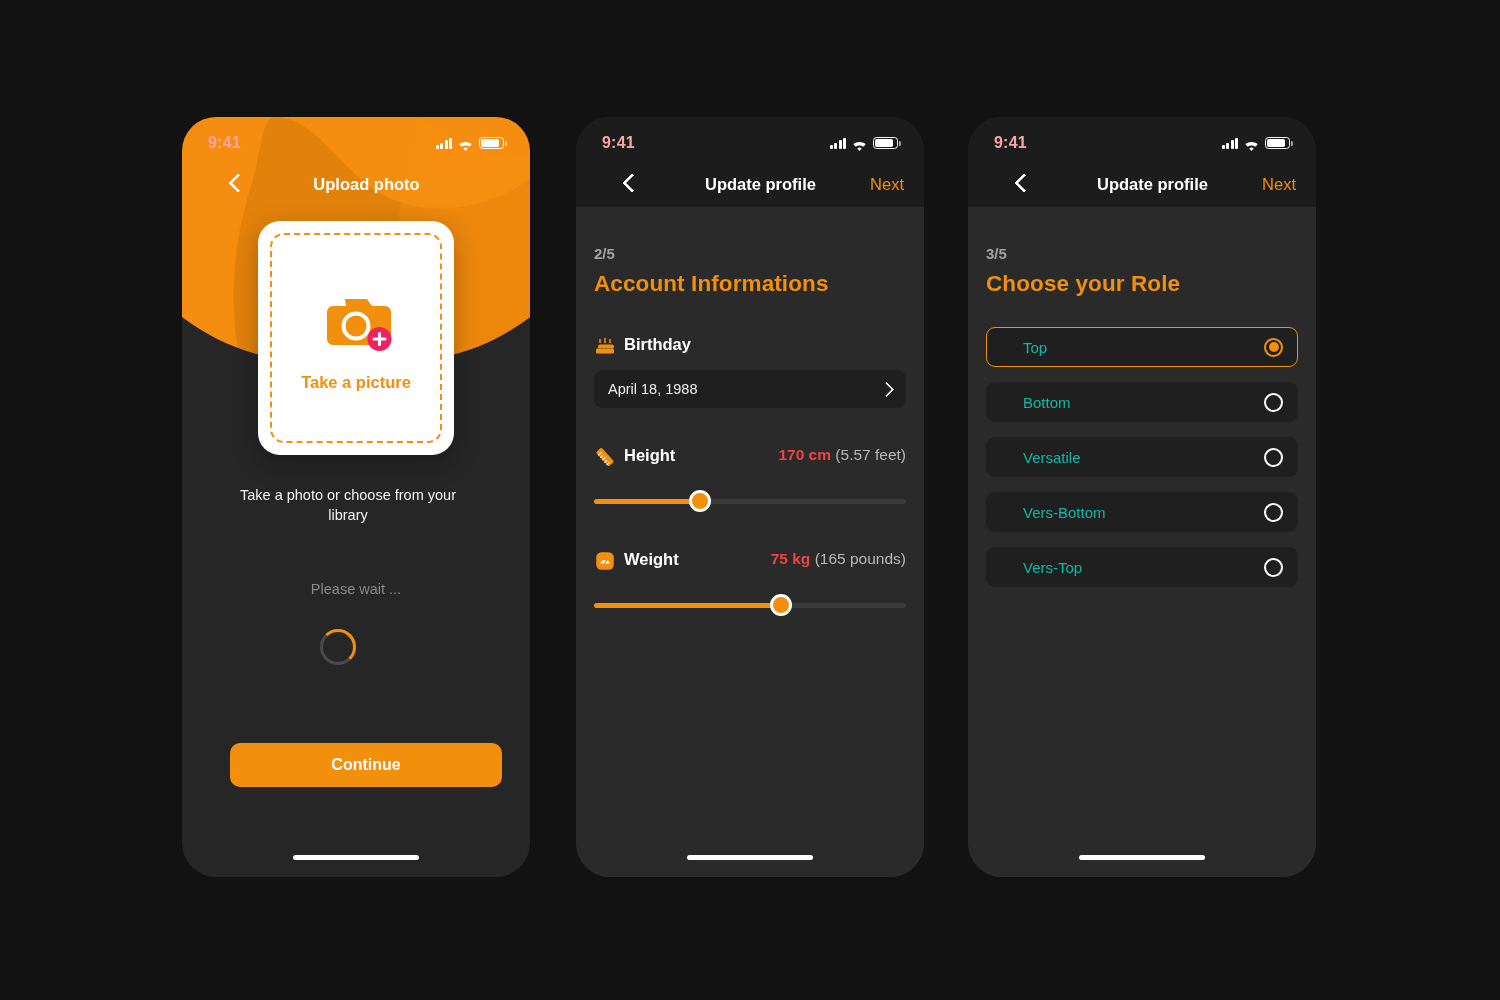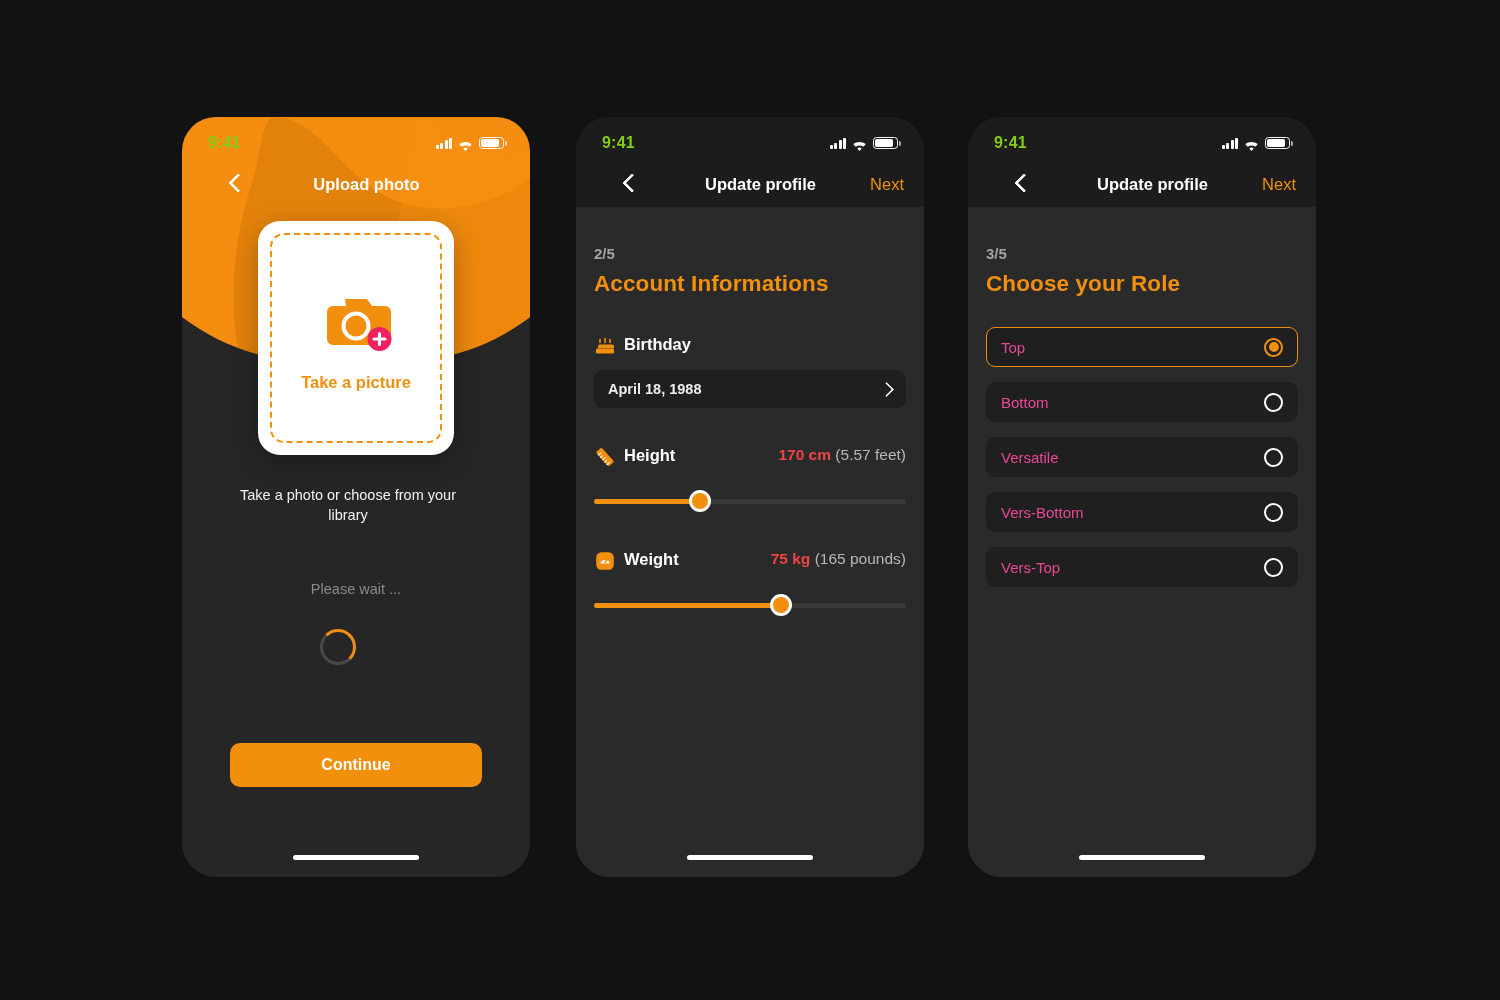"9:41" .status-time { color: #84cc16 -> #fca5a5 }
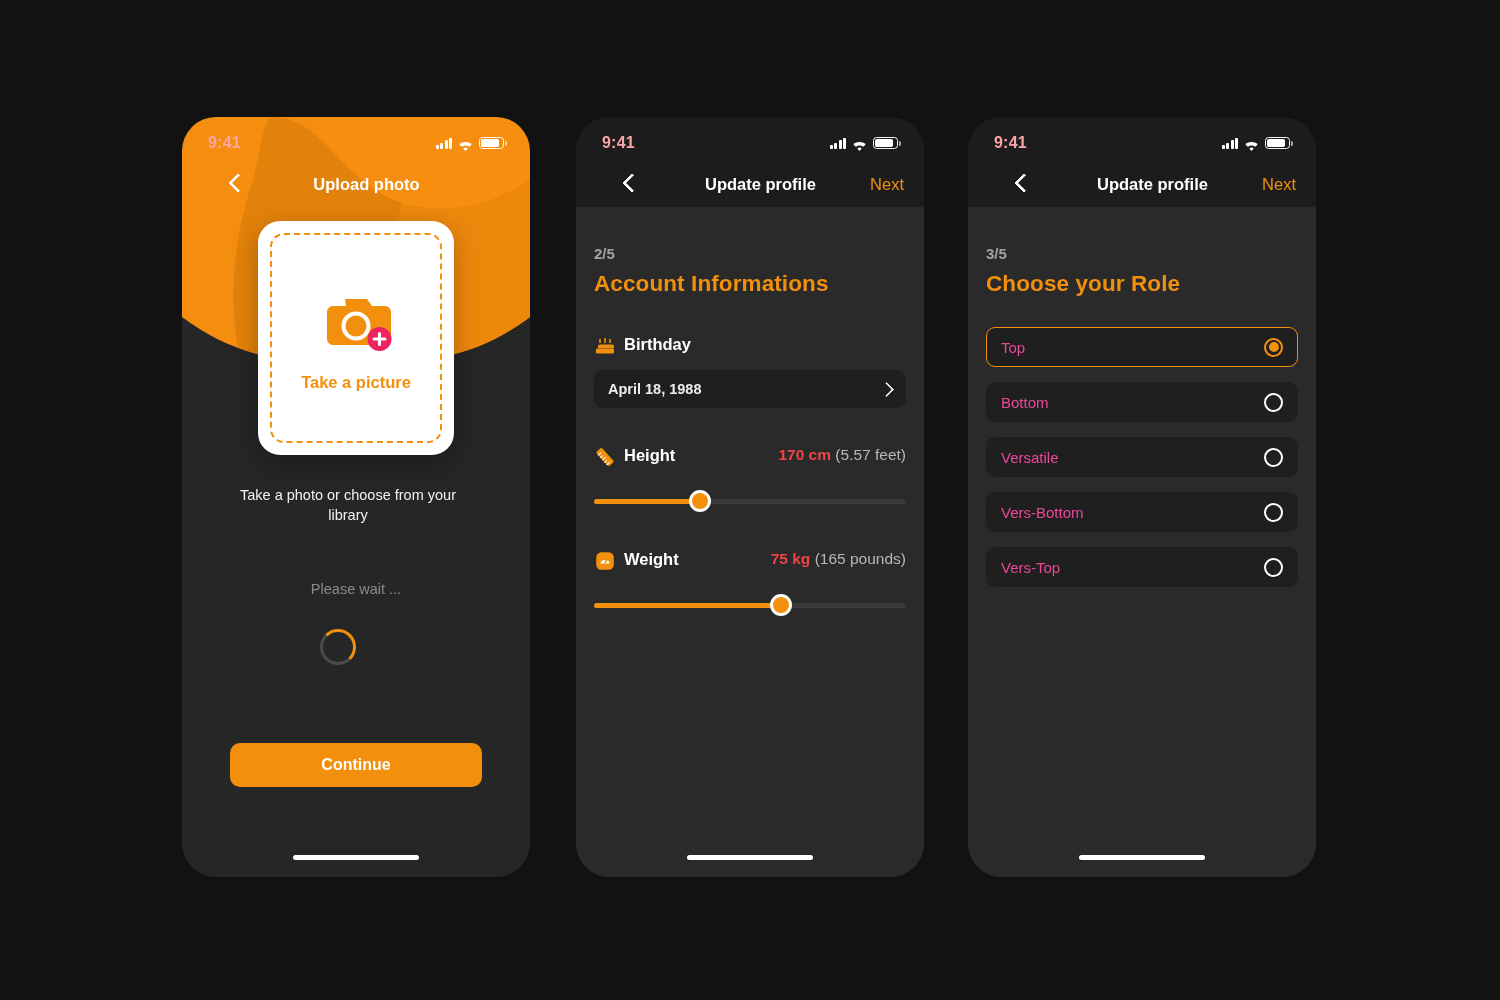"Top" .role-label { color: #ec4899 -> #14b8a6; margin-left: none -> 22px }
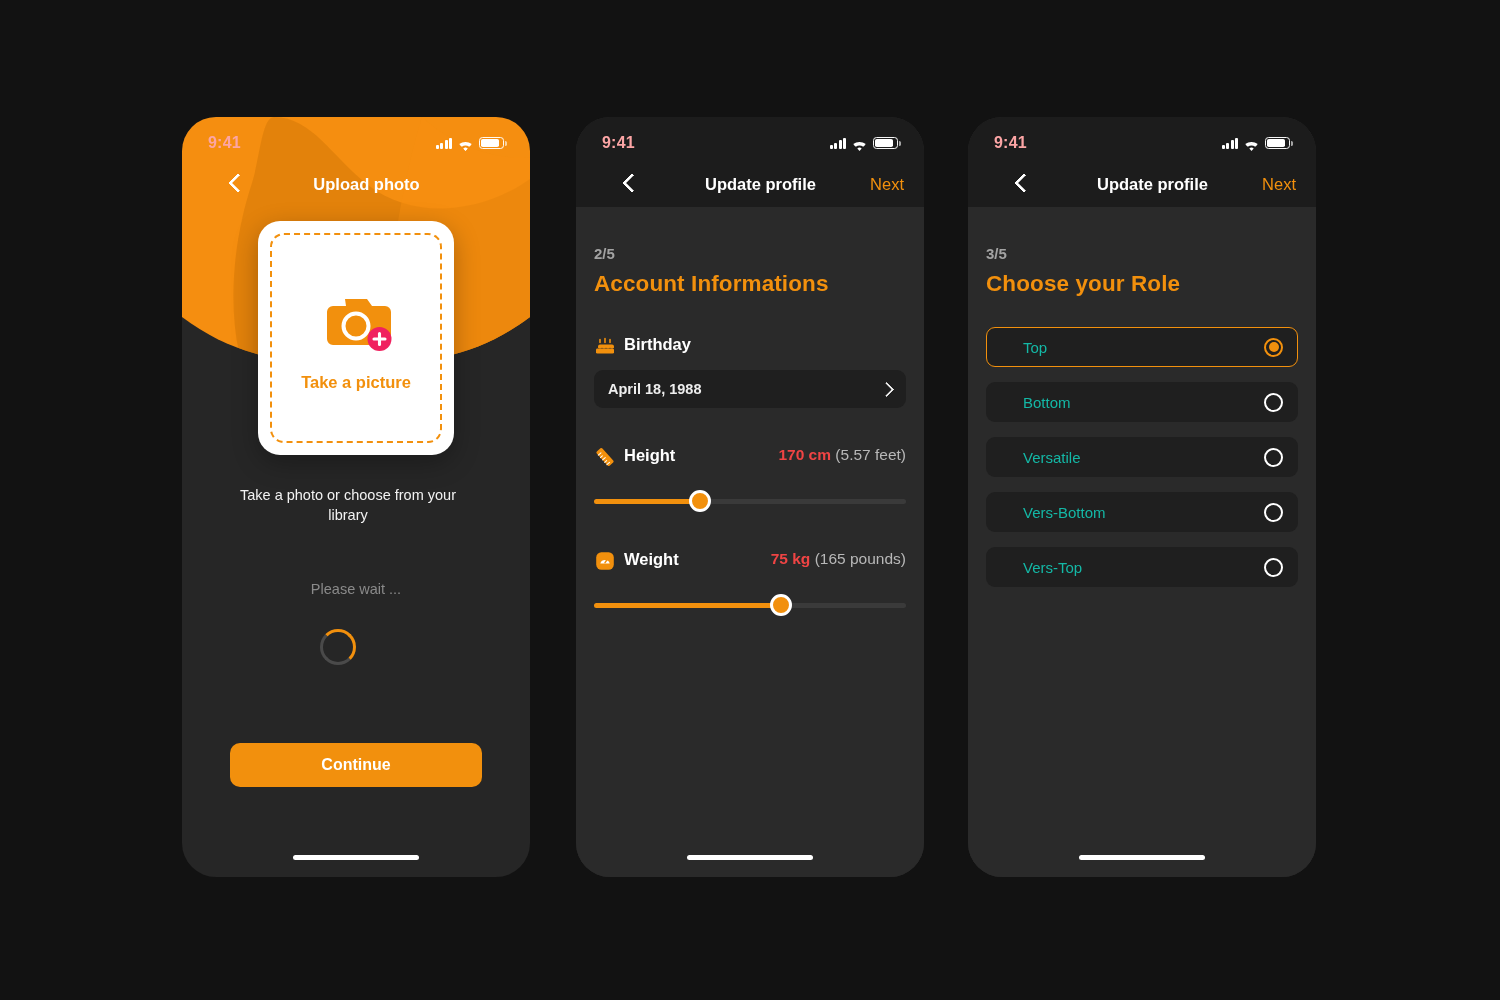"April 18, 1988" .date-val { font-weight: bold -> none }
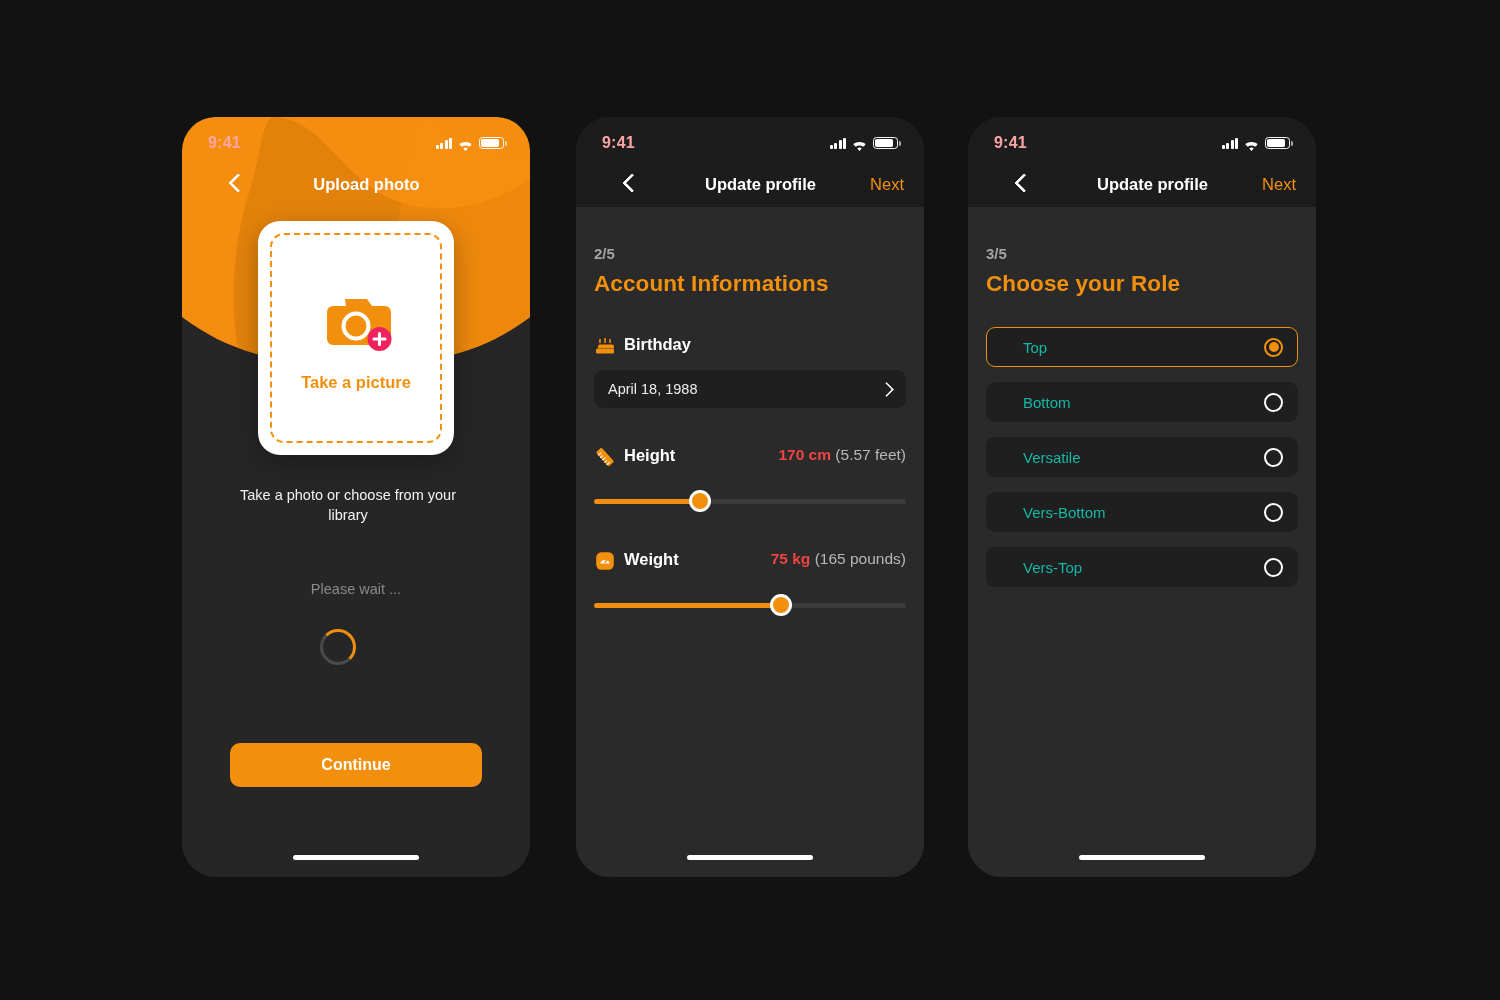"Continue" .continue-btn { width: 252px -> 272px }
